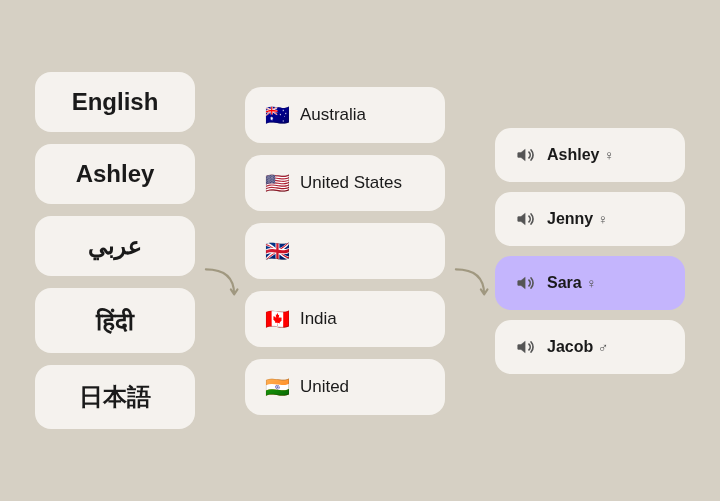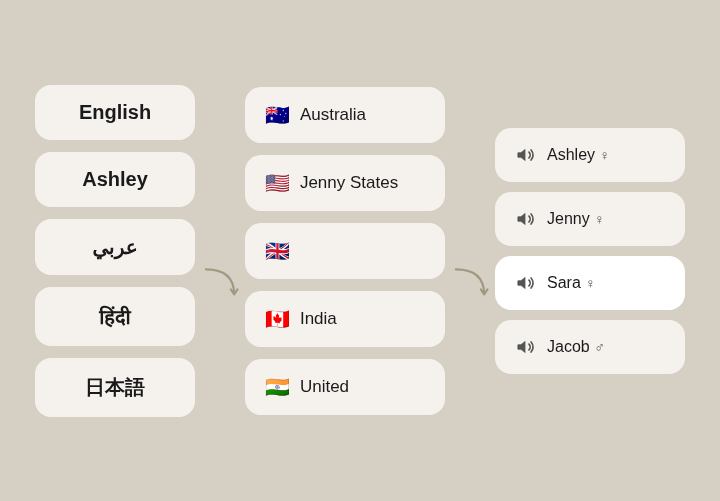"English" .card-language { font-size: 20px -> 24px }
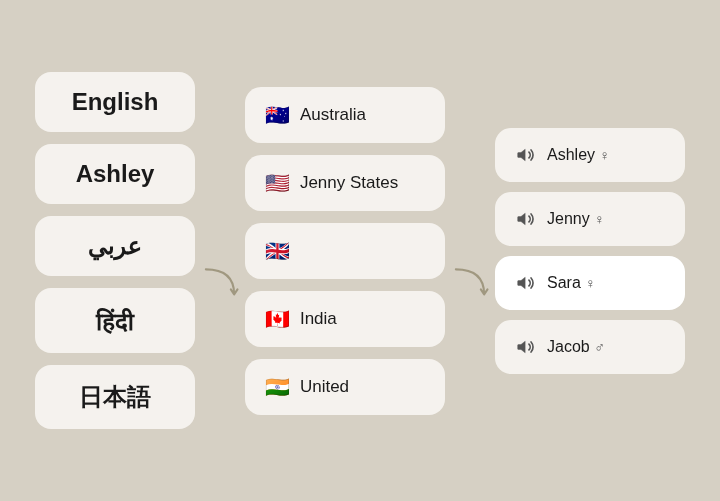"Ashley ♀" .card-voice { font-weight: 400 -> 700 }
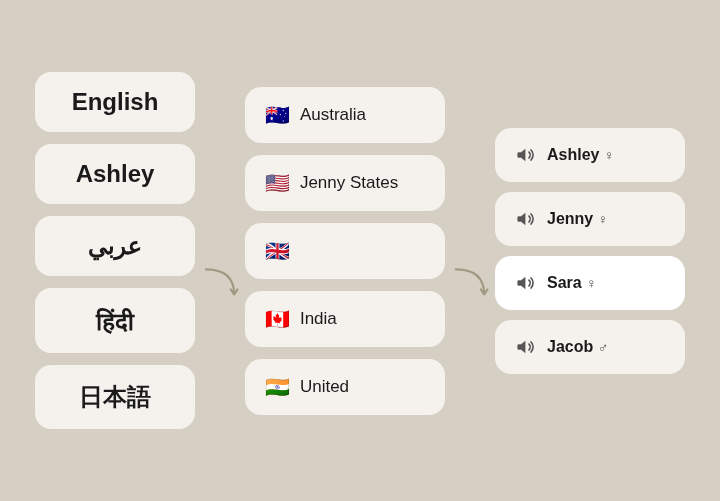"Jenny States" span { text: Jenny -> United }
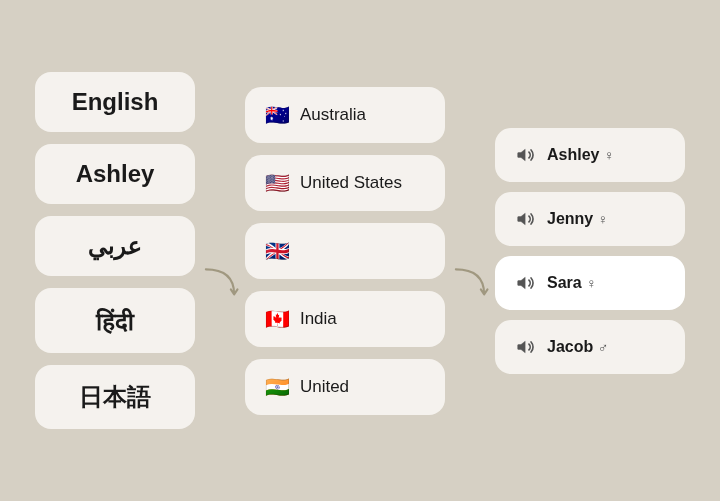"Sara ♀" .card-voice.active { background: #ffffff -> #c4b5fd }
